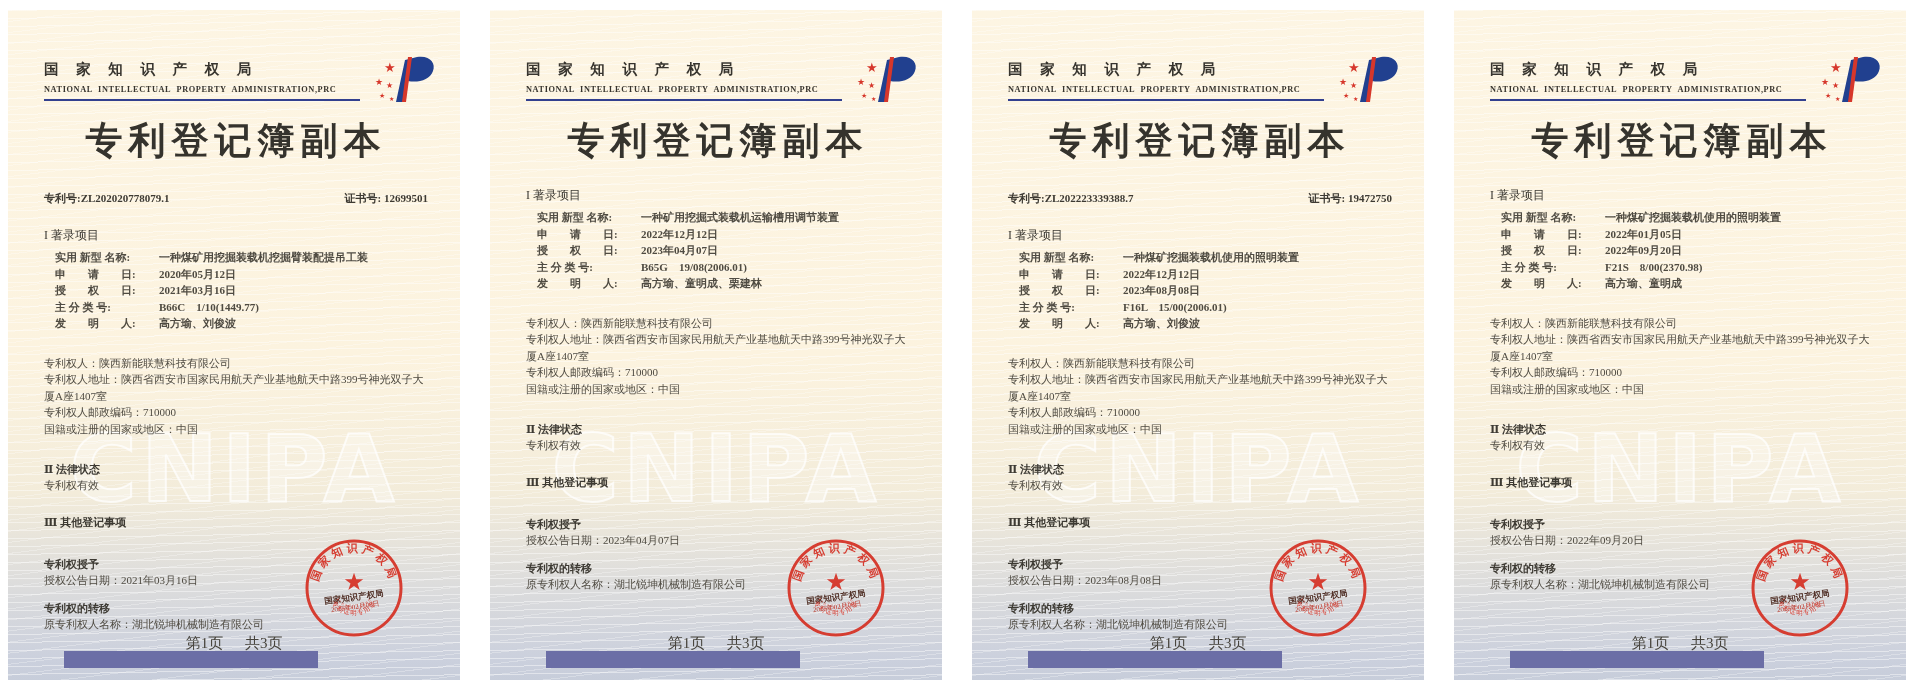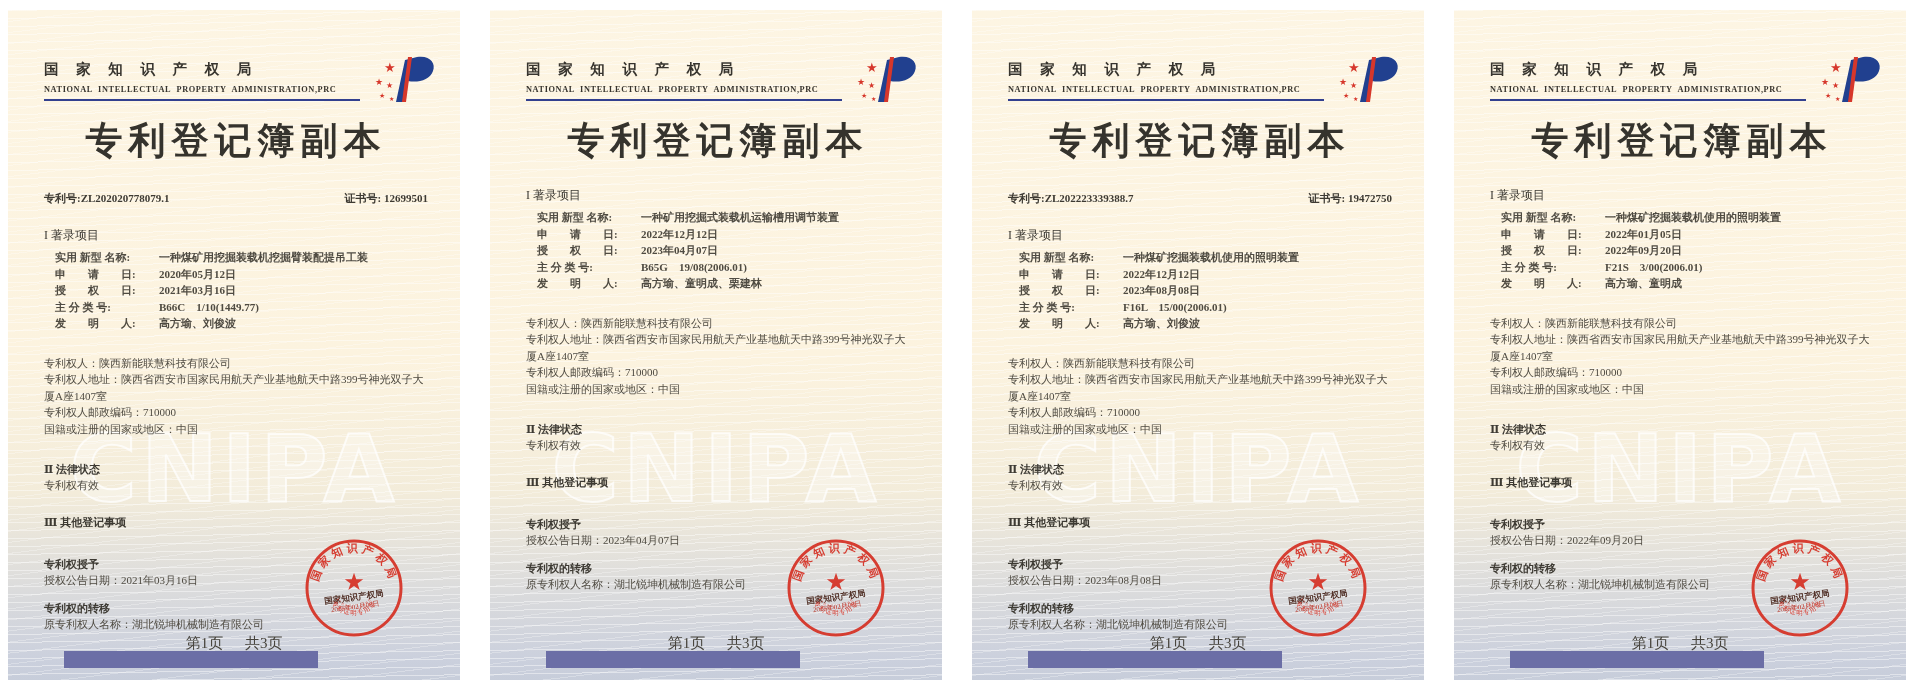"F21S 3/00(2006.01)" span.fvalue { text: 3/00(2006.01 -> 8/00(2370.98 }
